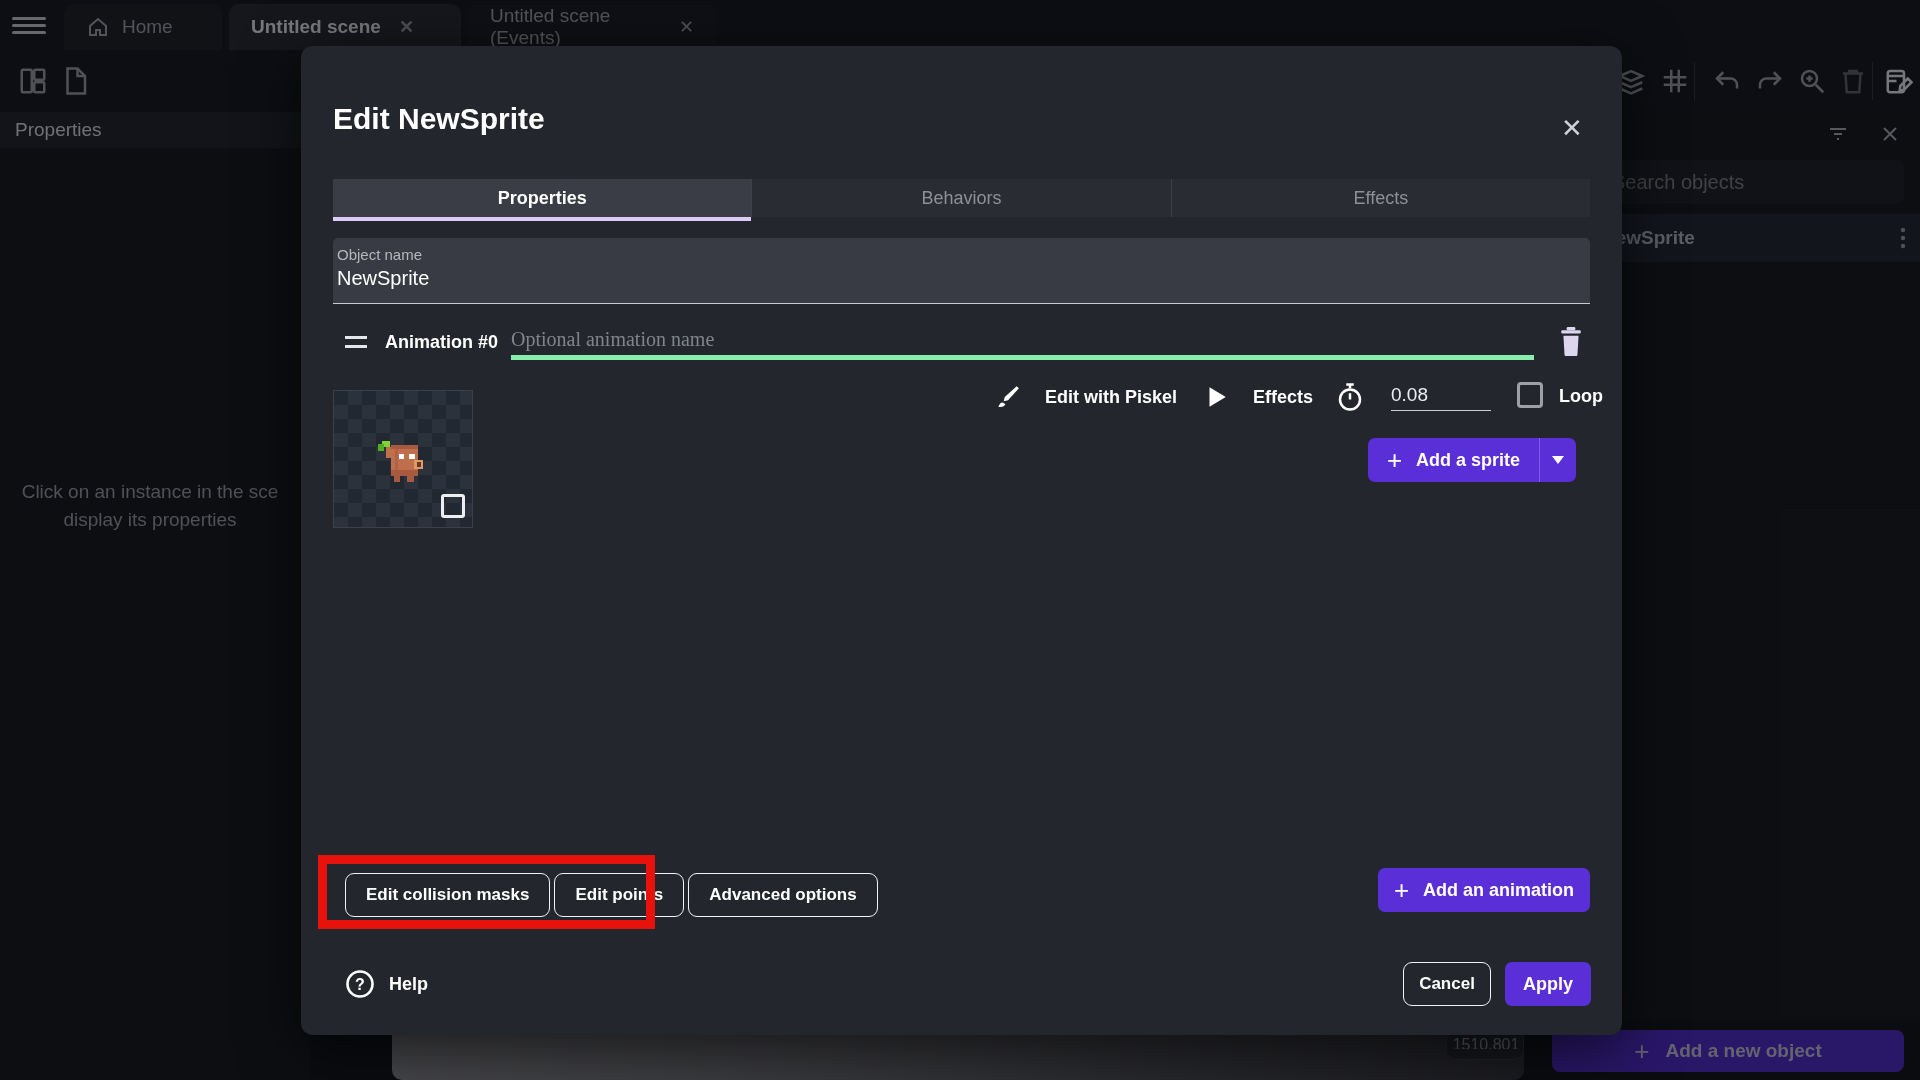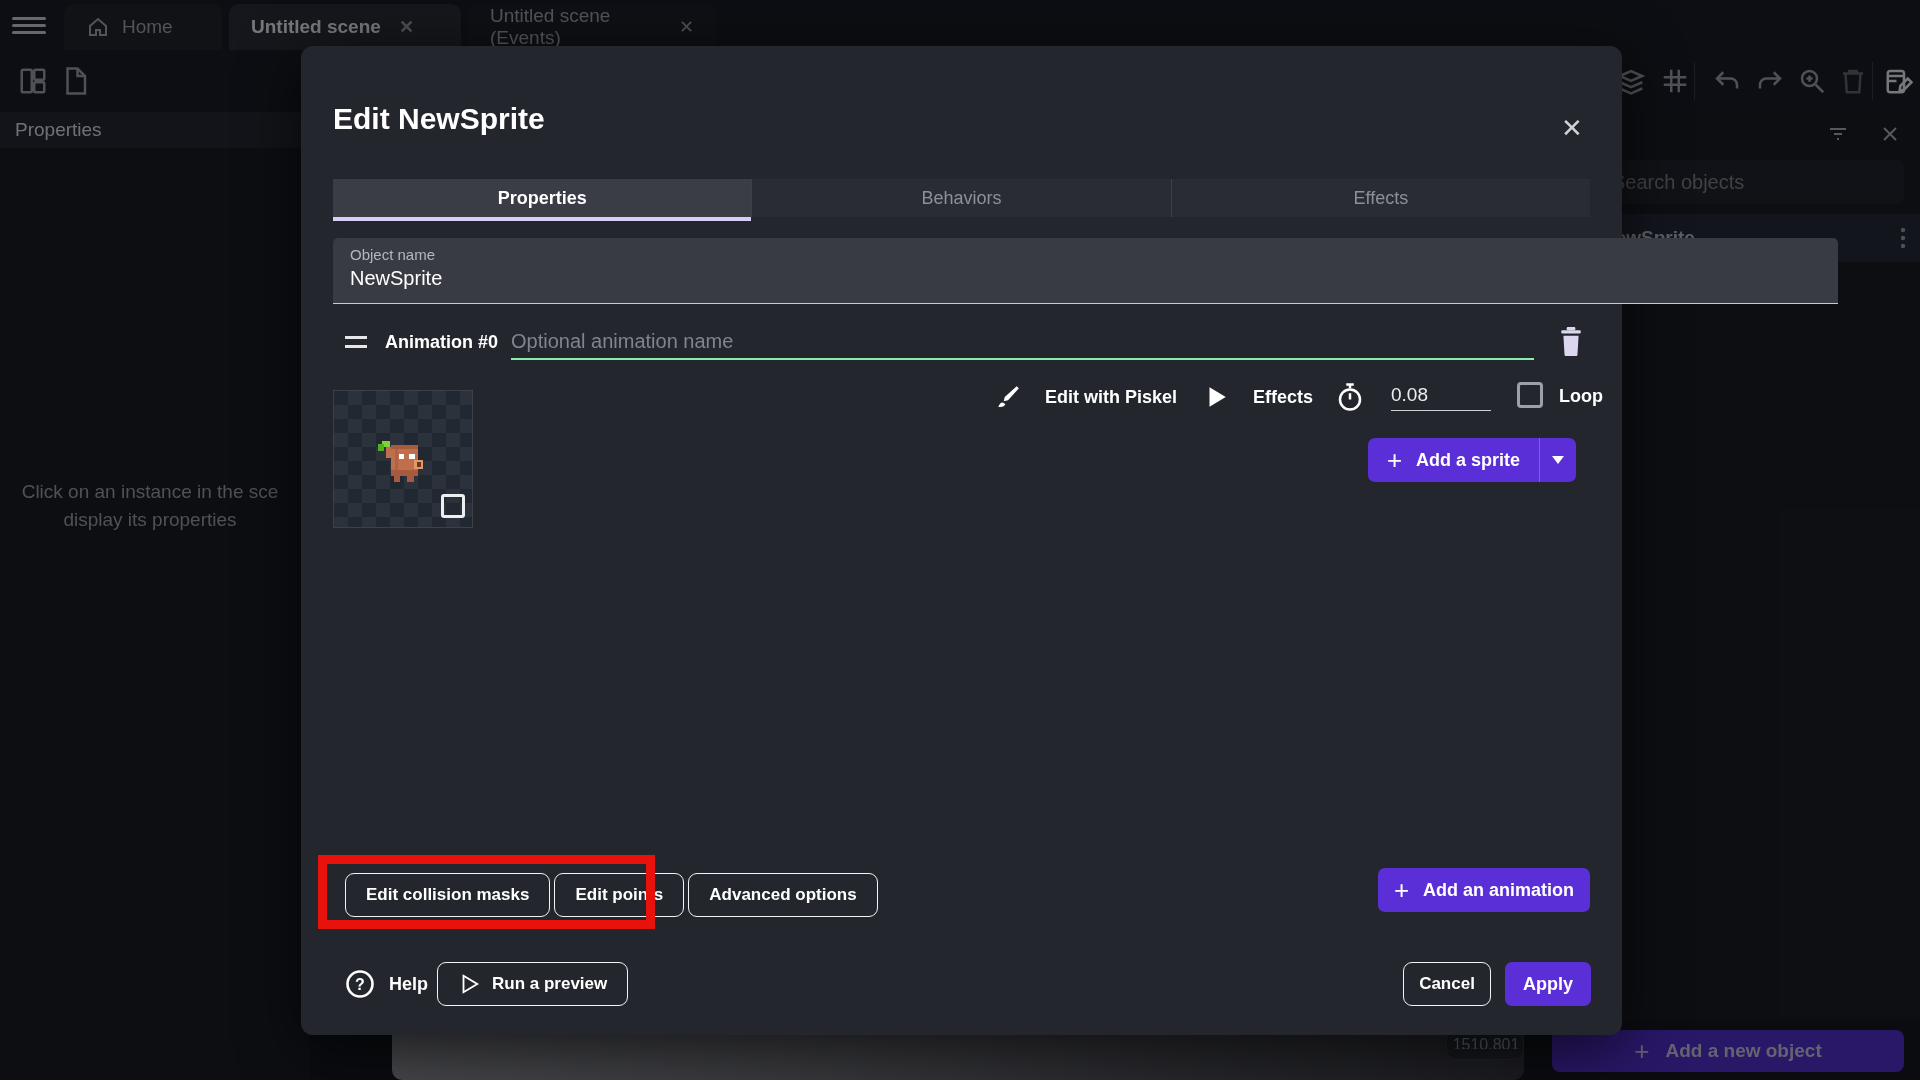"Object name" .objname-field { padding: 8px 17px -> 8px 4px; width: 1505px -> 1257px }
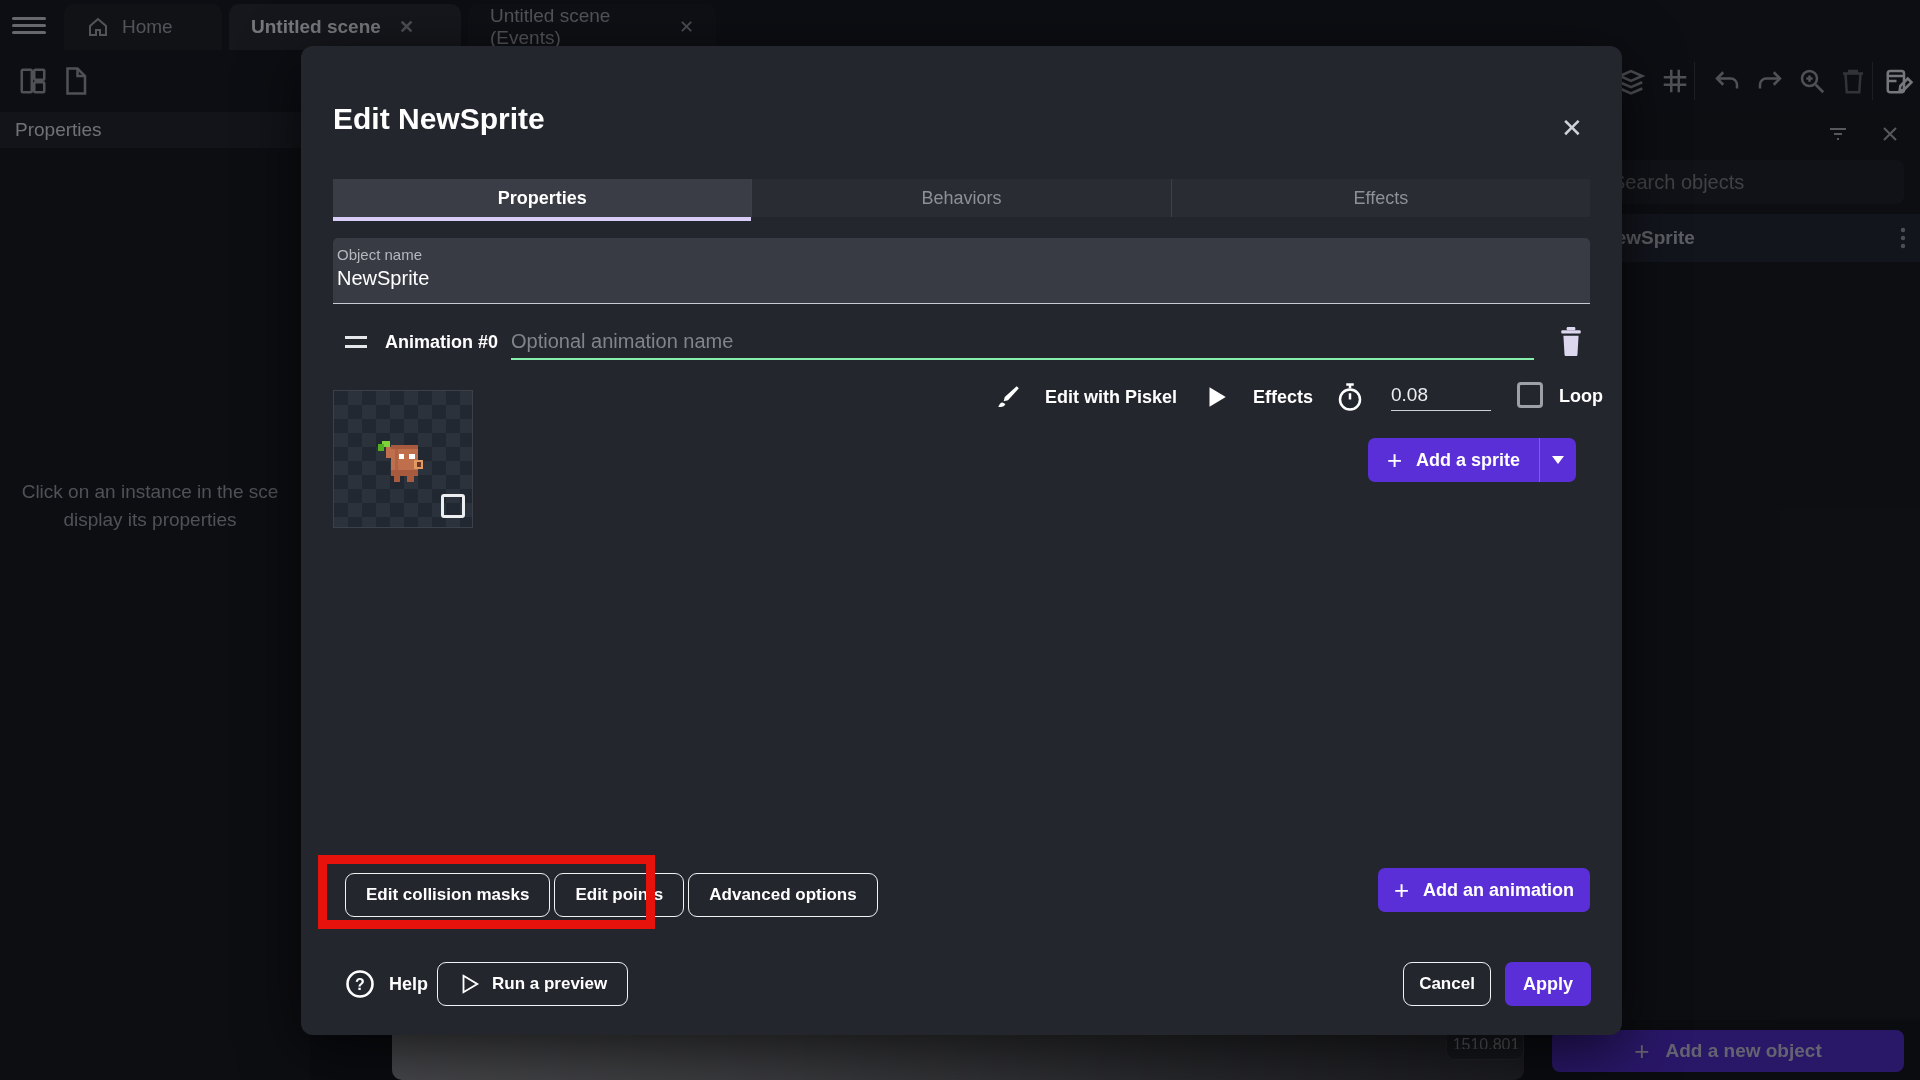"Optional animation name" .anim-name-input { border-bottom: 2px solid #86efac -> 5px solid #86efac; font-family: Liberation Sans, sans-serif -> Liberation Serif, serif }
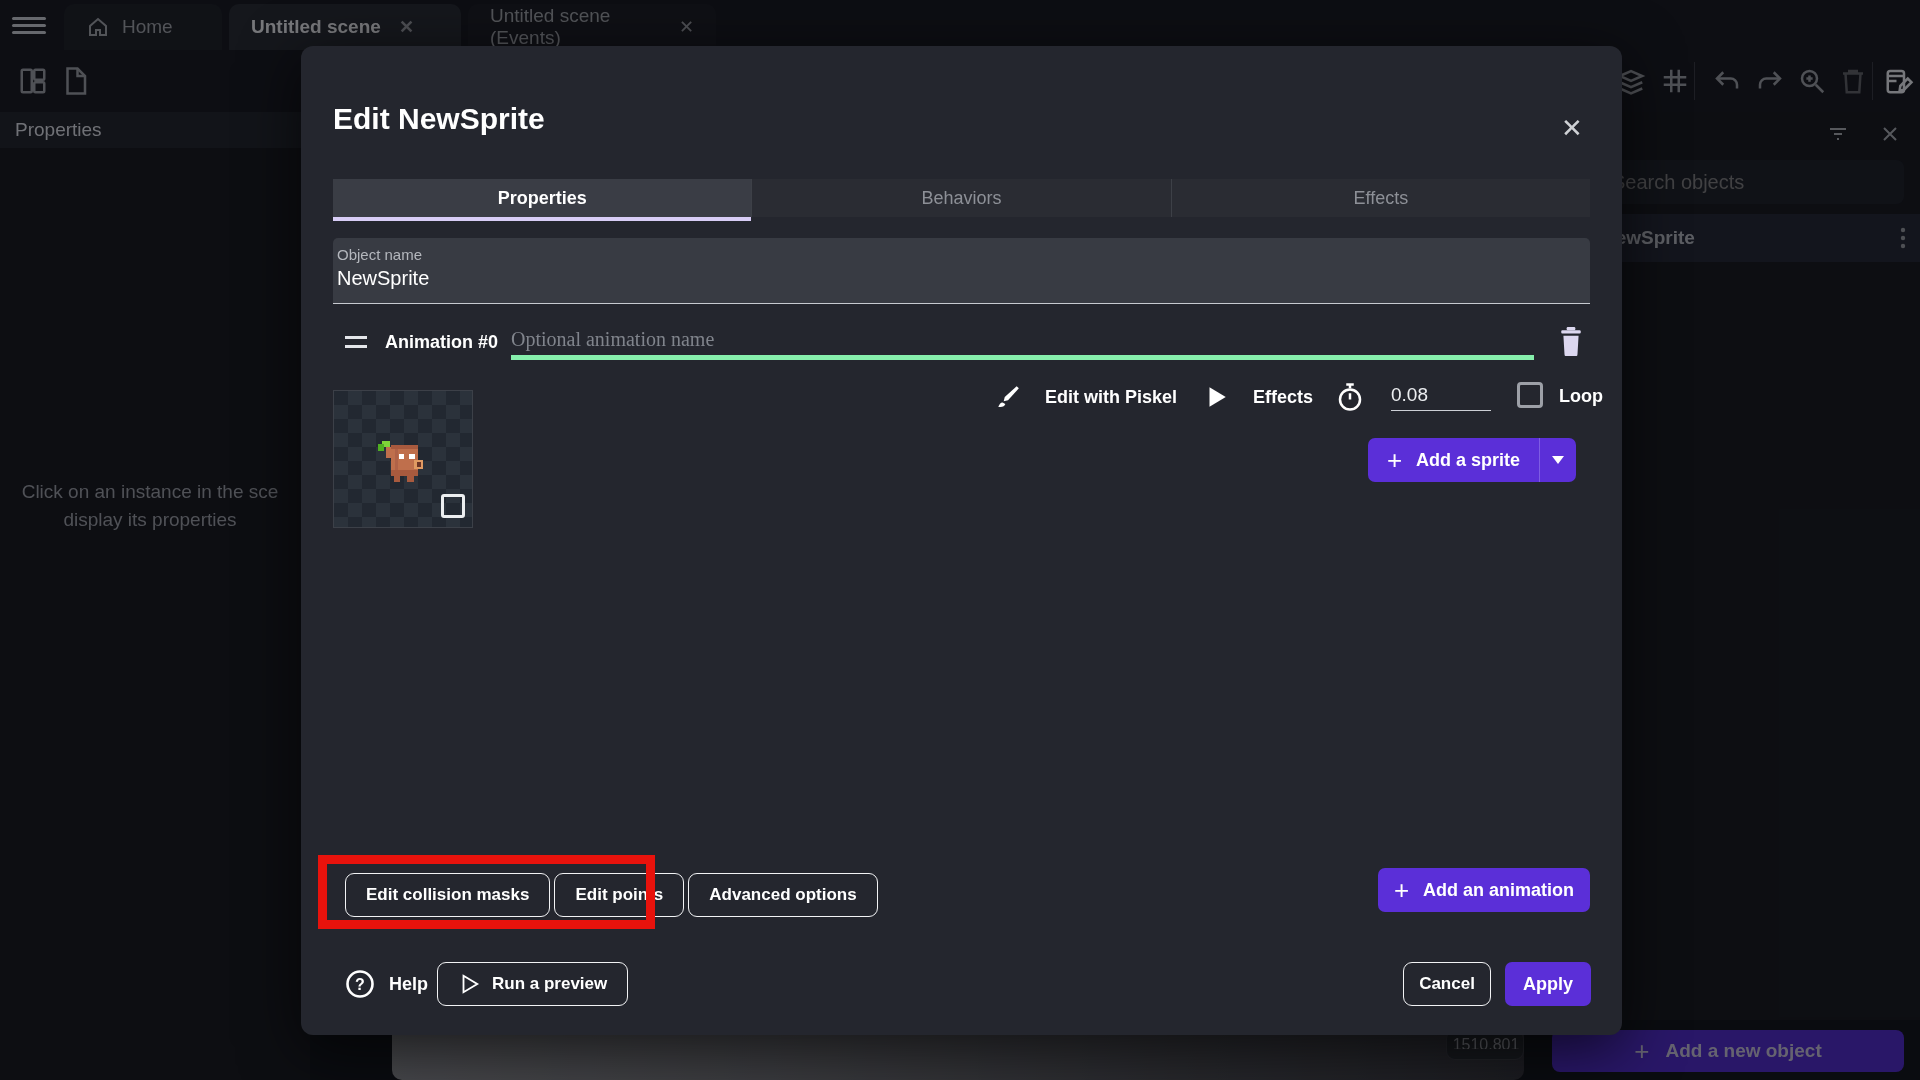"Run a preview" button.btn { html: <button> <svg> <path></path> </svg> <span>Run a preview</span> </button> -> none }
